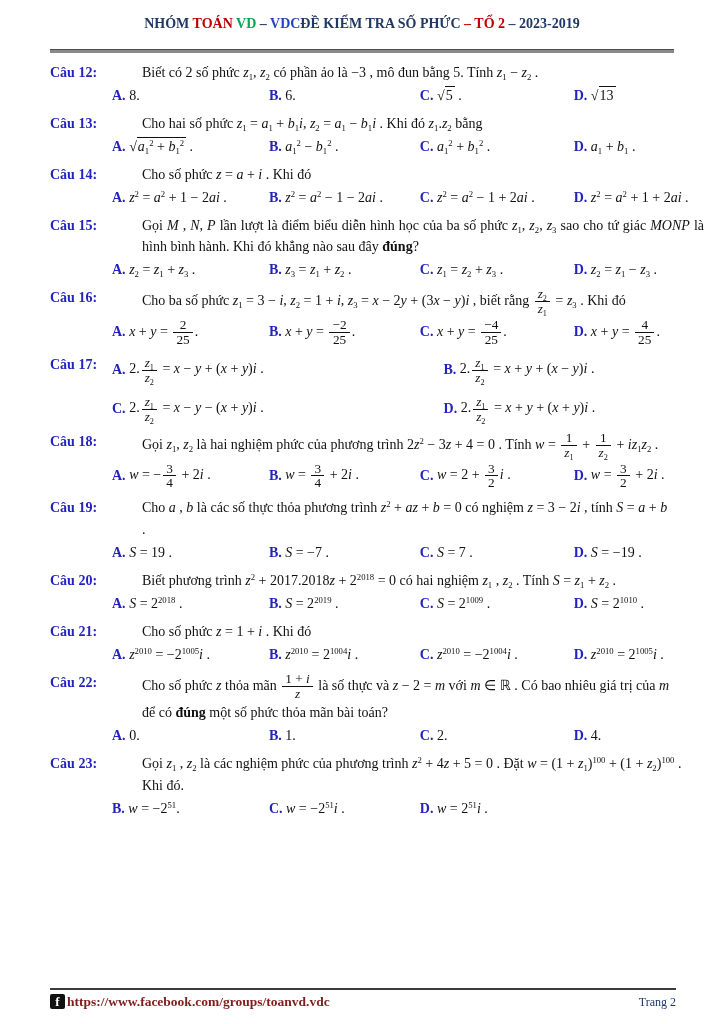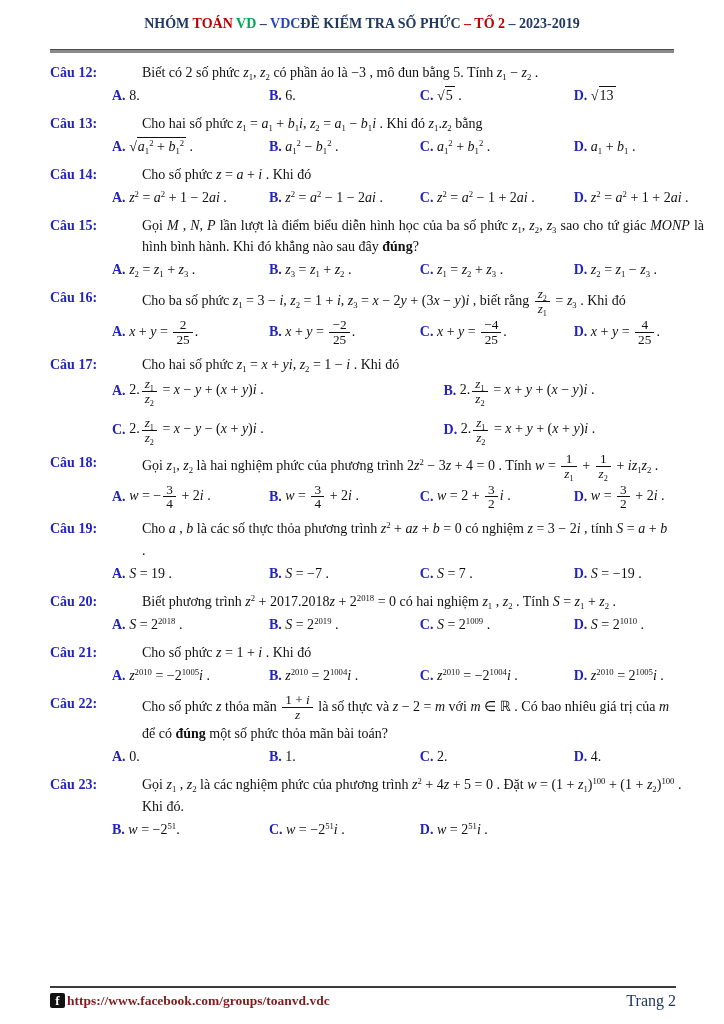"Cho hai số phức z1 = x" div.qline { html: <div>Cho hai số phức <i>z</i><sub>1</sub> = <i>x</i> + <i>yi</i>, <i>z</i><sub>2</sub> = 1 − <i>i</i> . Khi đó</div> -> none }
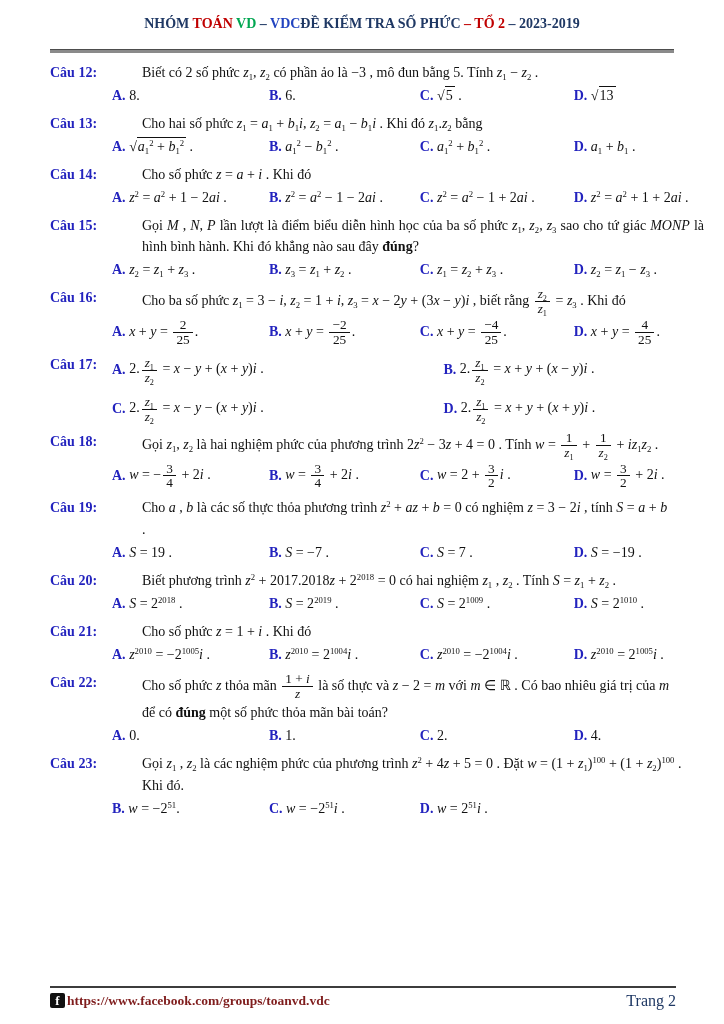"Trang 2" .pagenum { font-size: 16px -> 12px }
